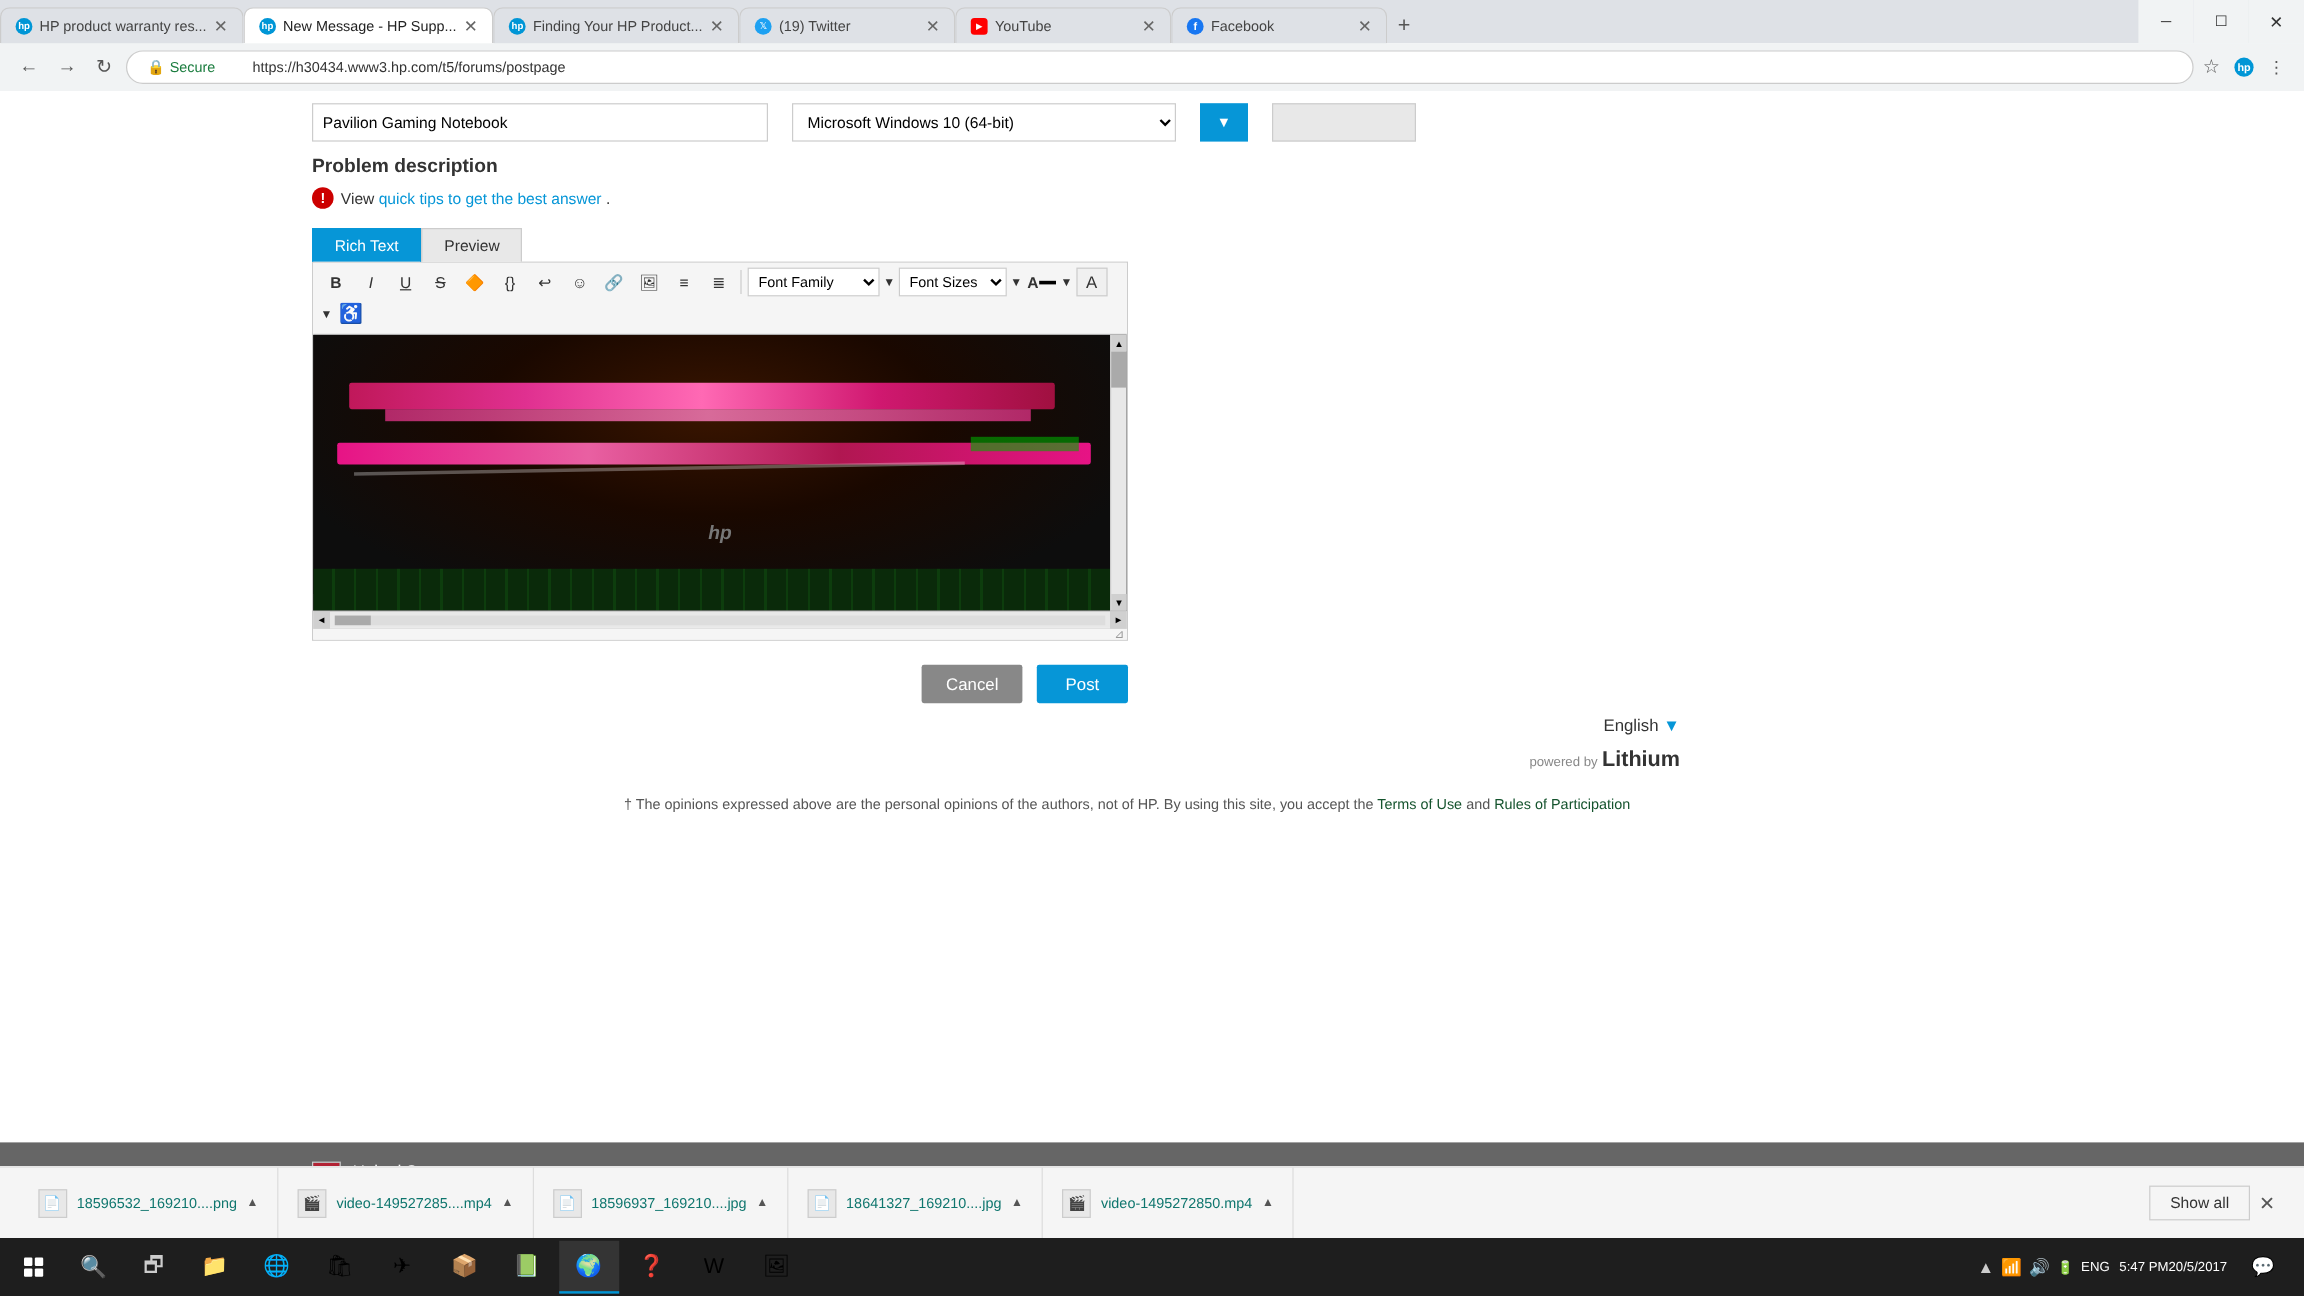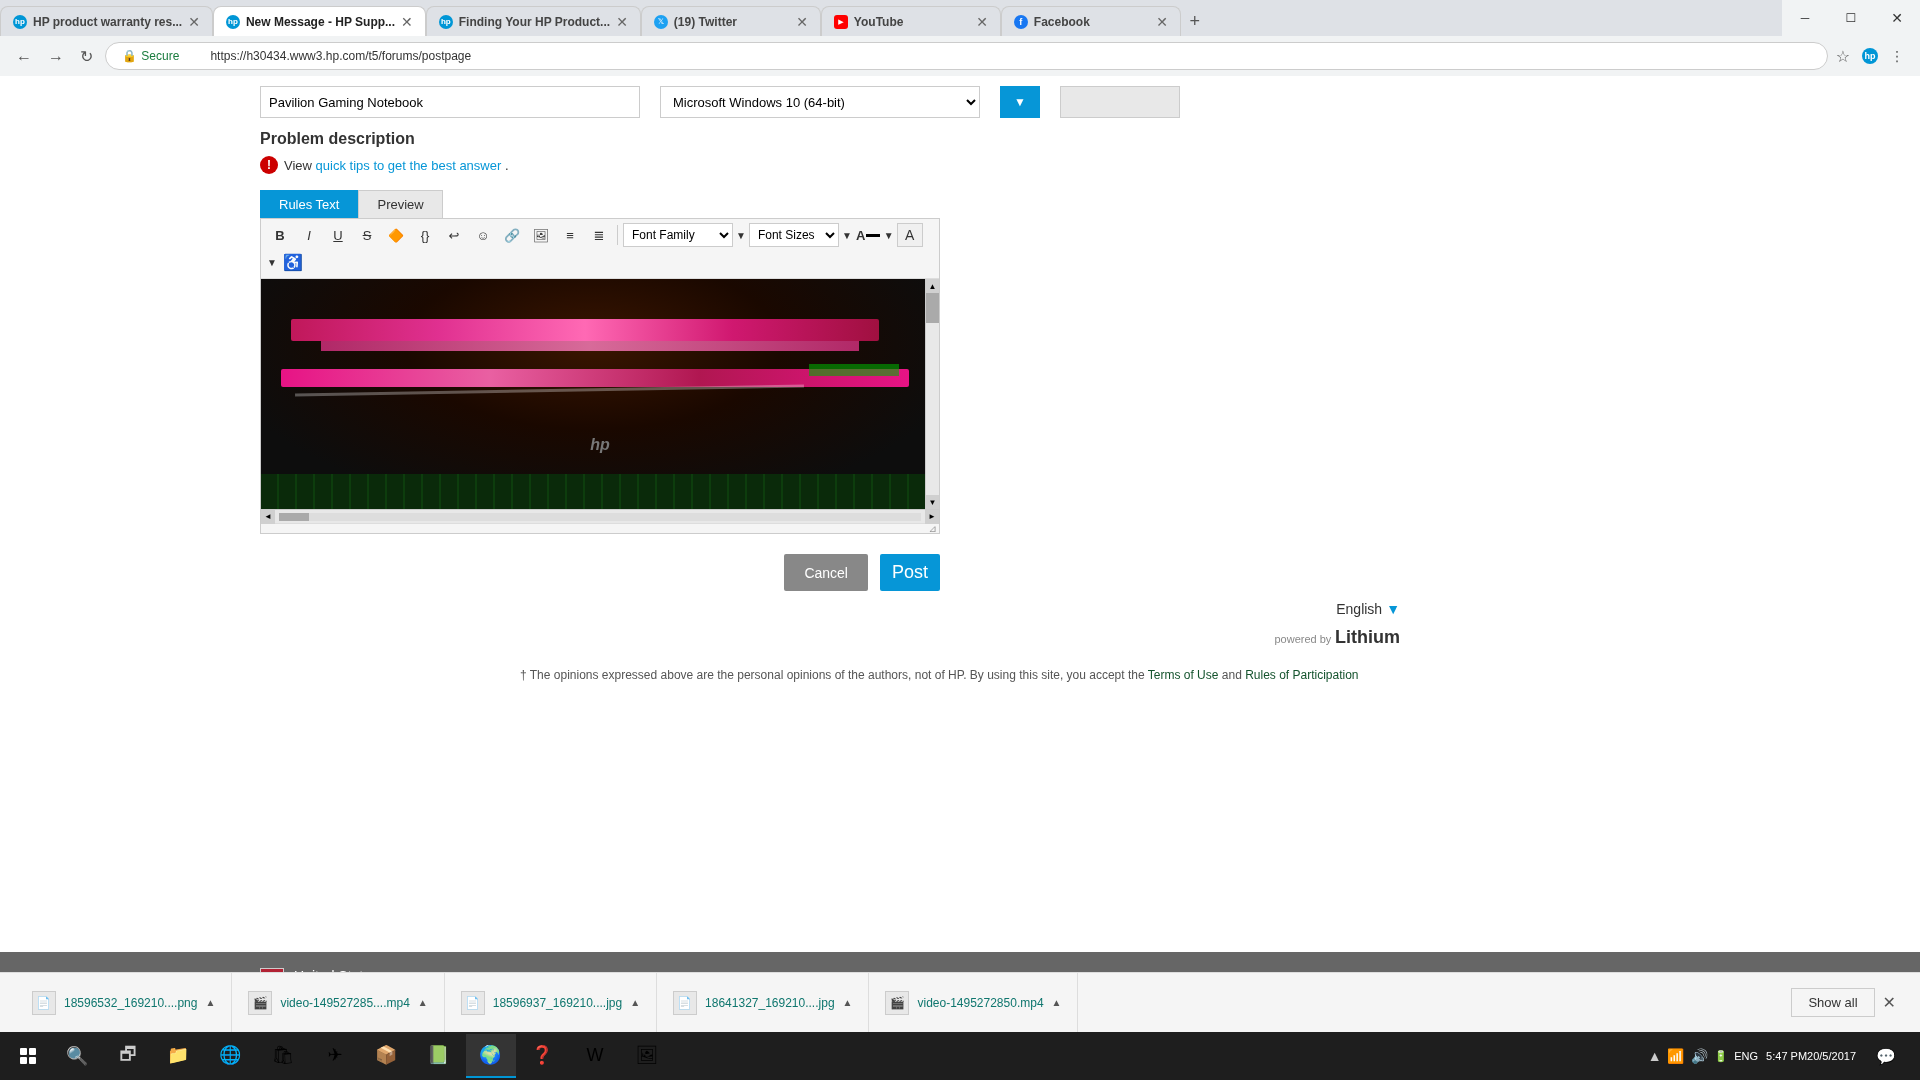"HP product warranty res..." .tab-title { font-weight: bold -> none }
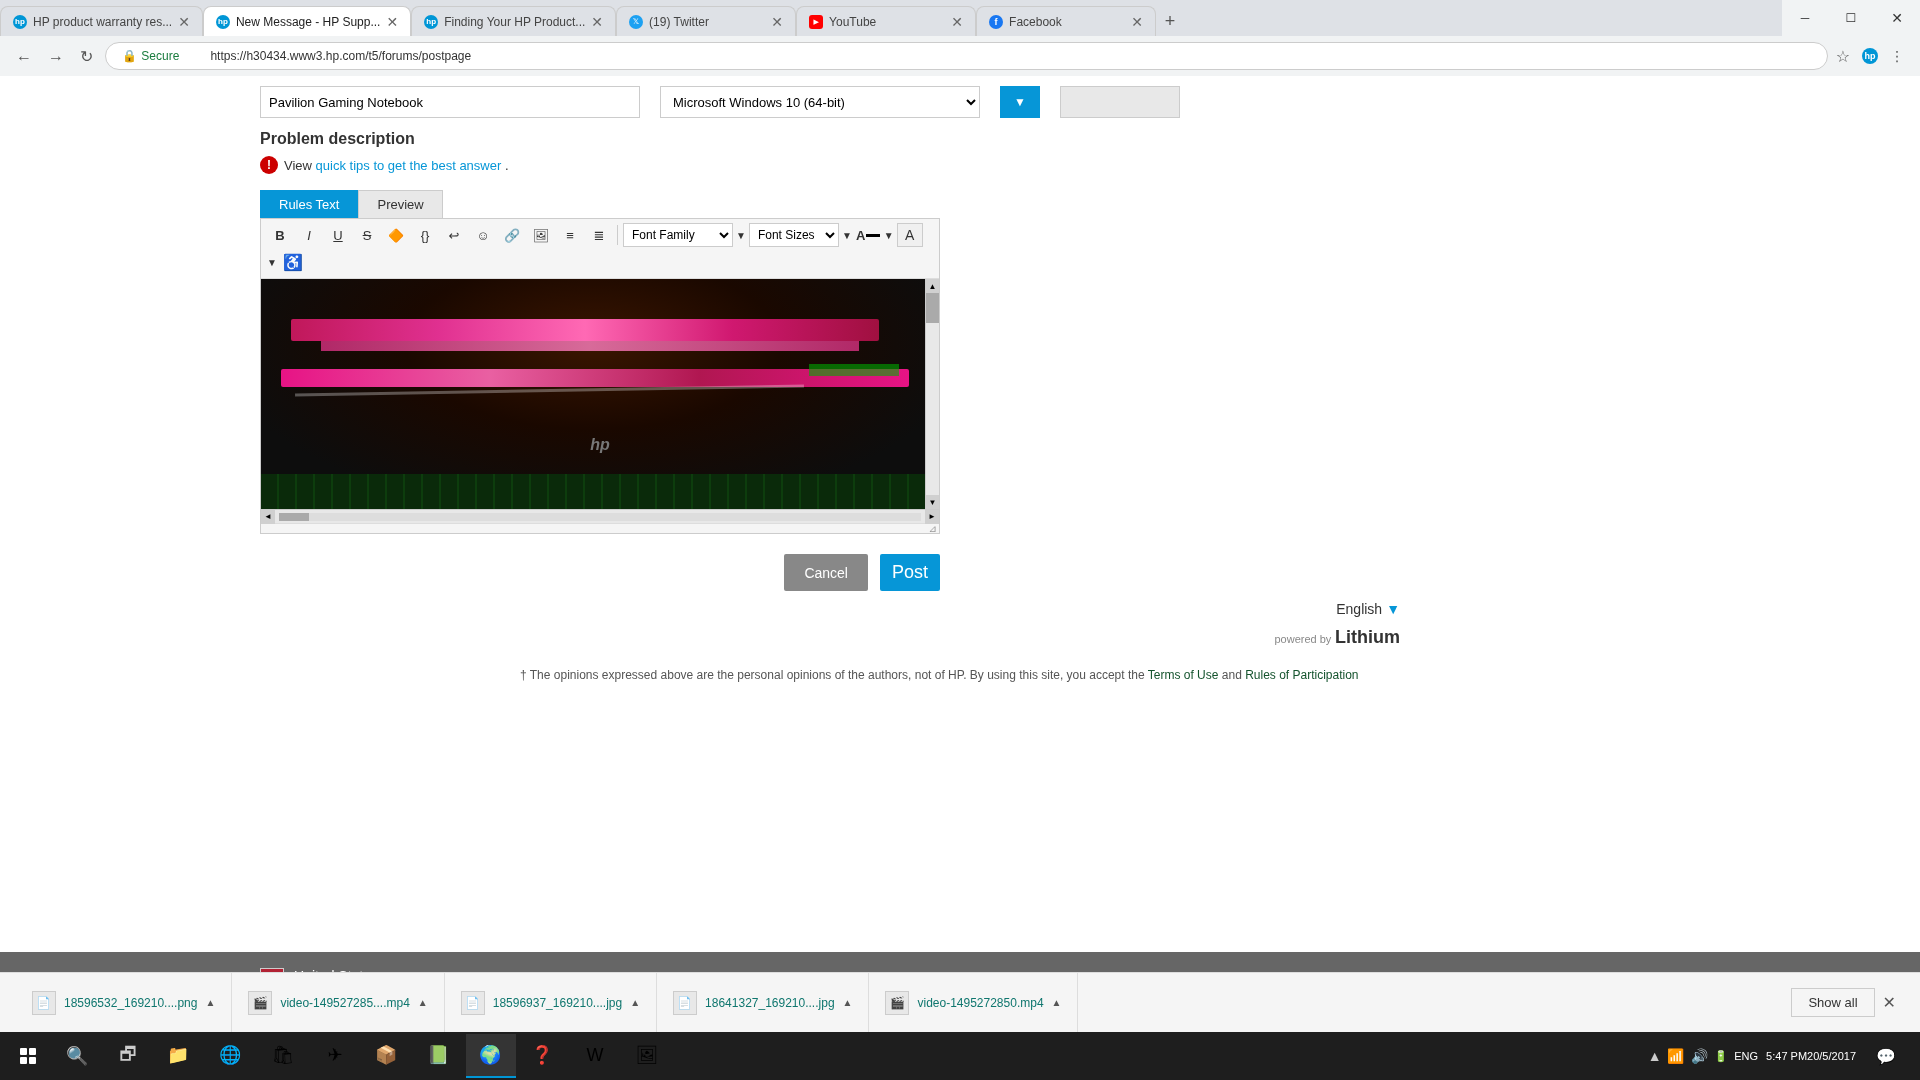"Rules Text" div.editor-tab { text: Rules -> Rich }
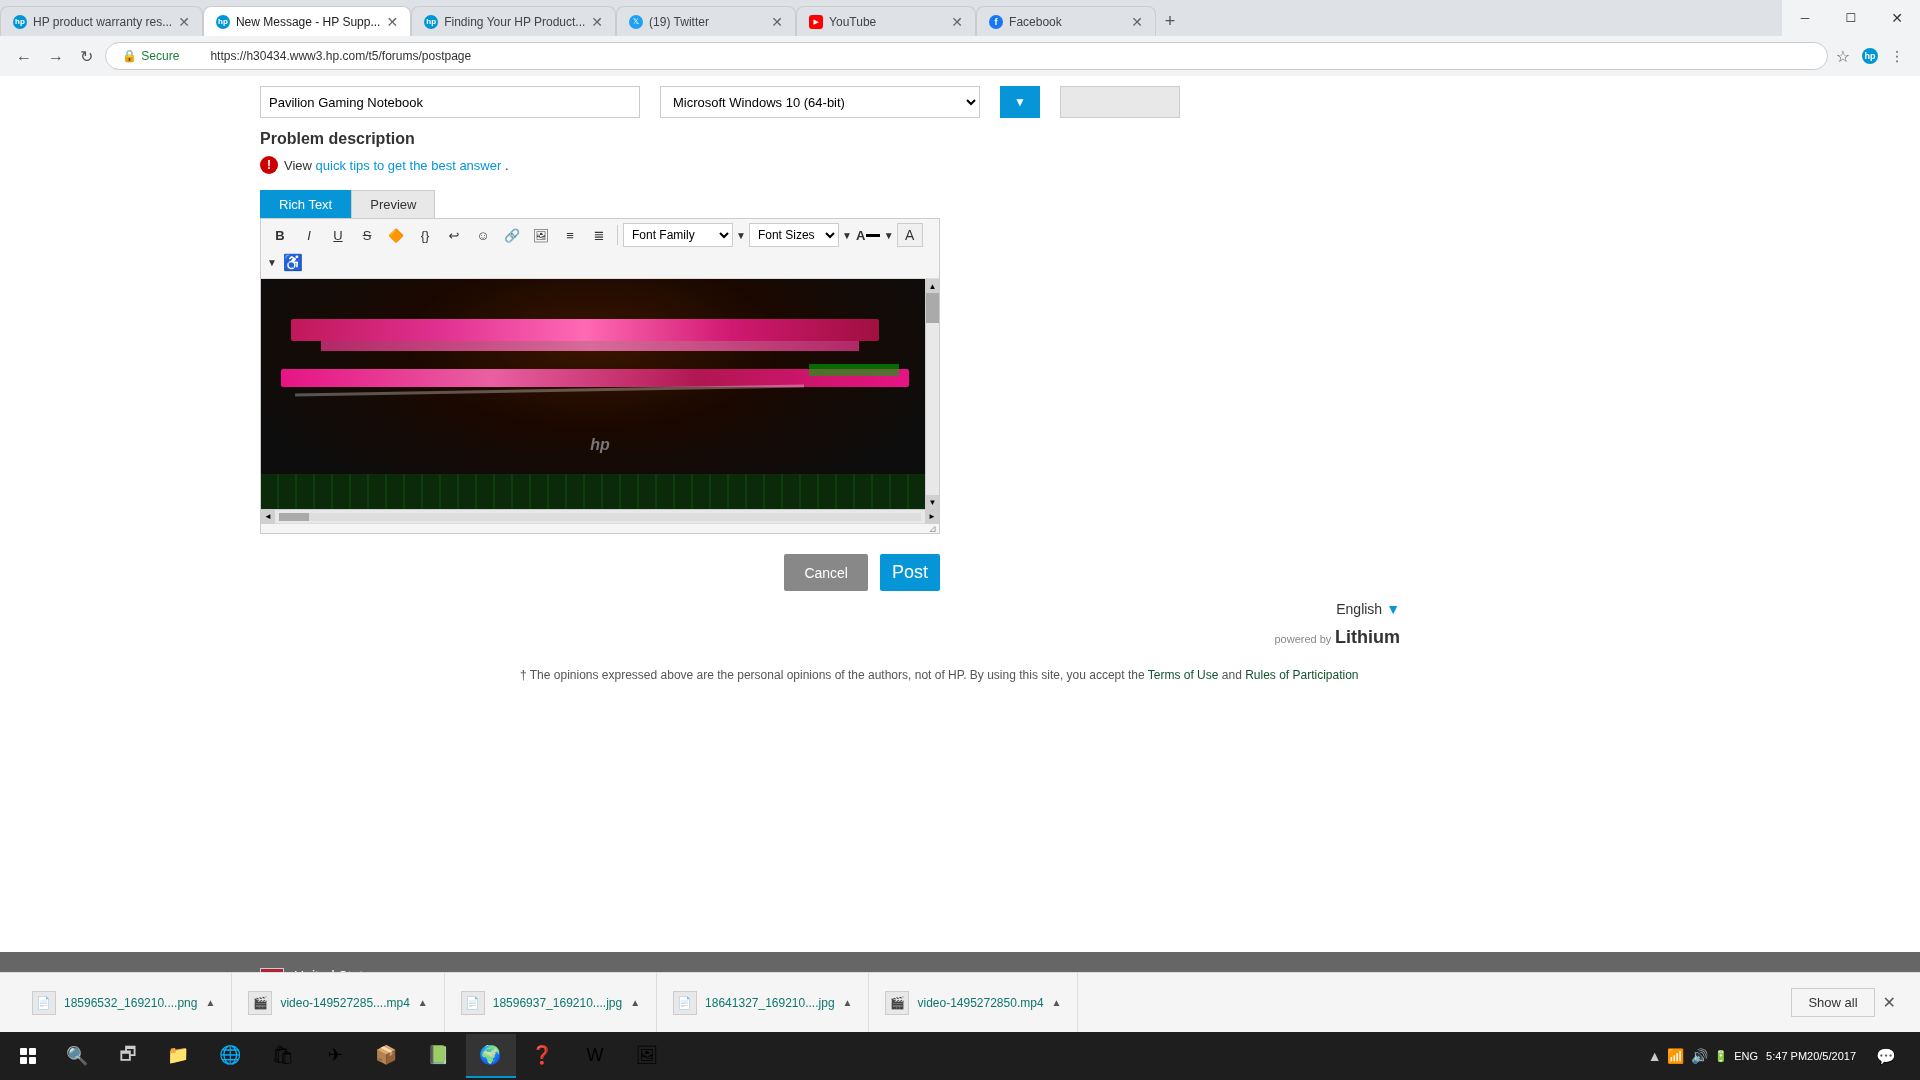"Post" .btn-post { font-size: 18px -> 14px; padding: 8px 12px -> 8px 24px }
